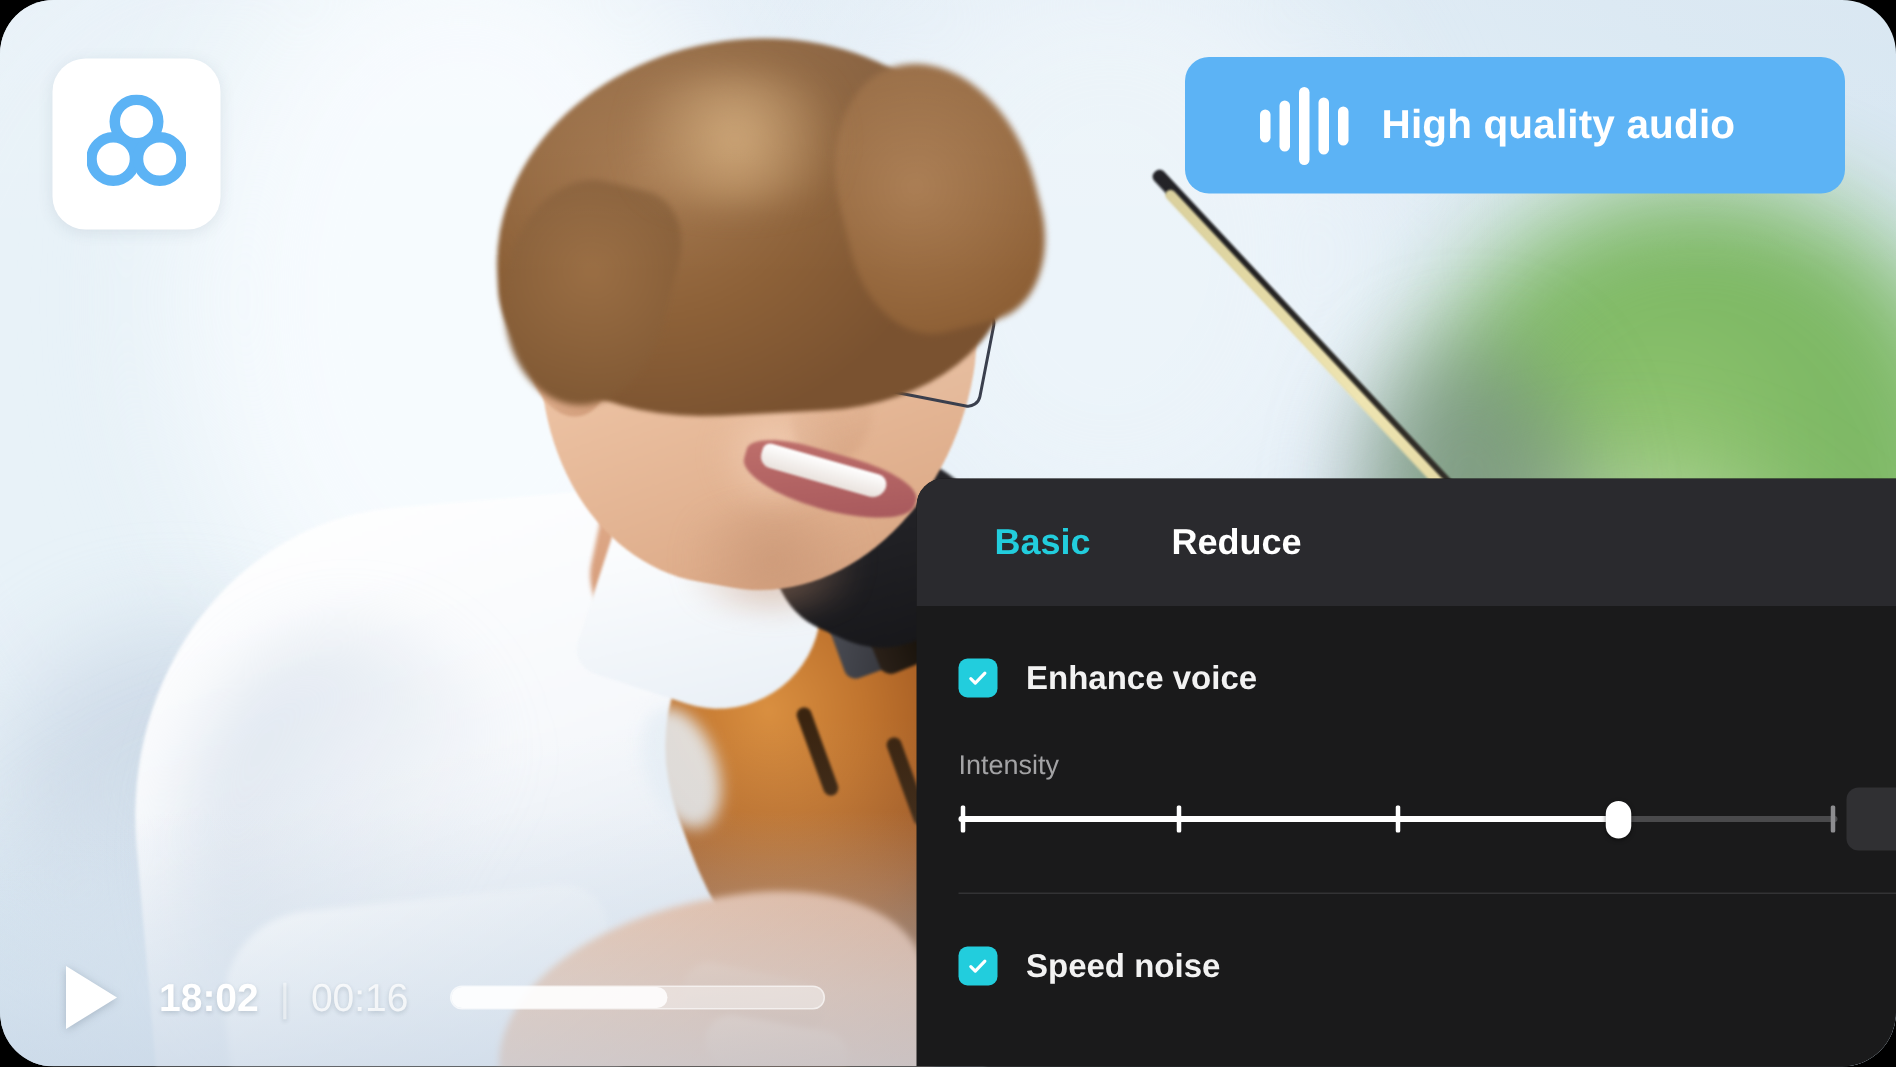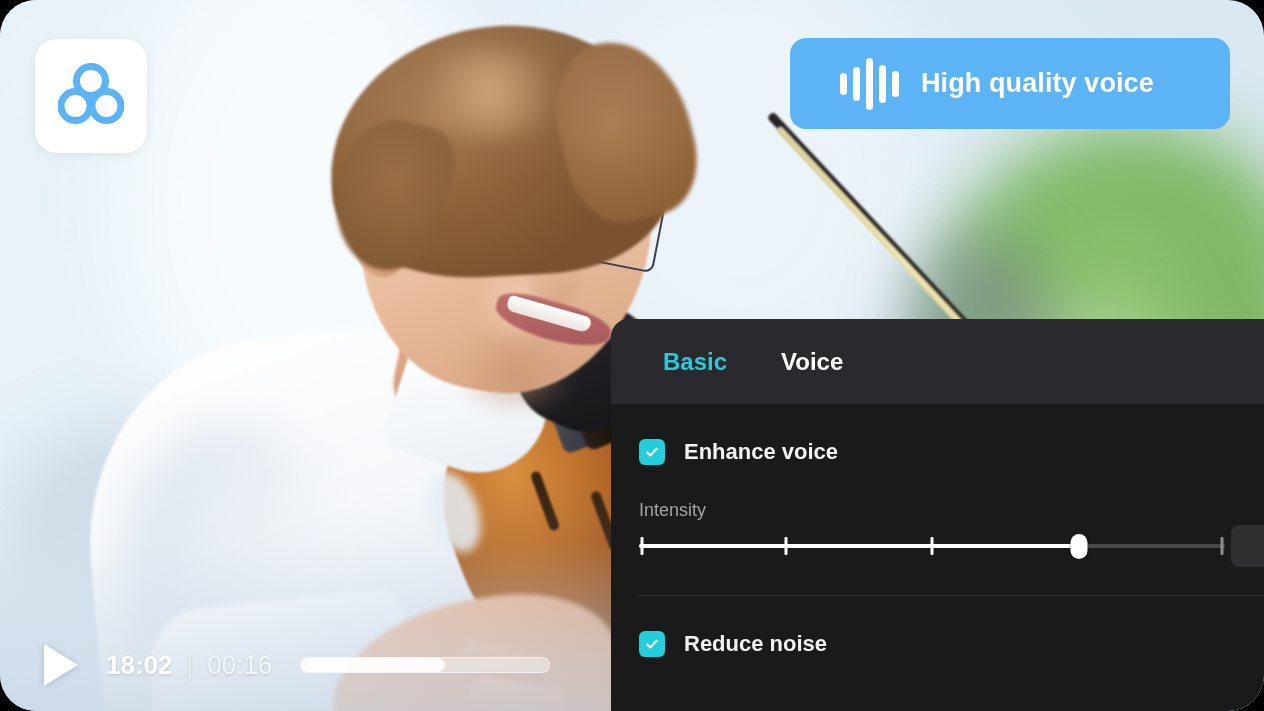"High quality voice" span.pill-label { text: voice -> audio }
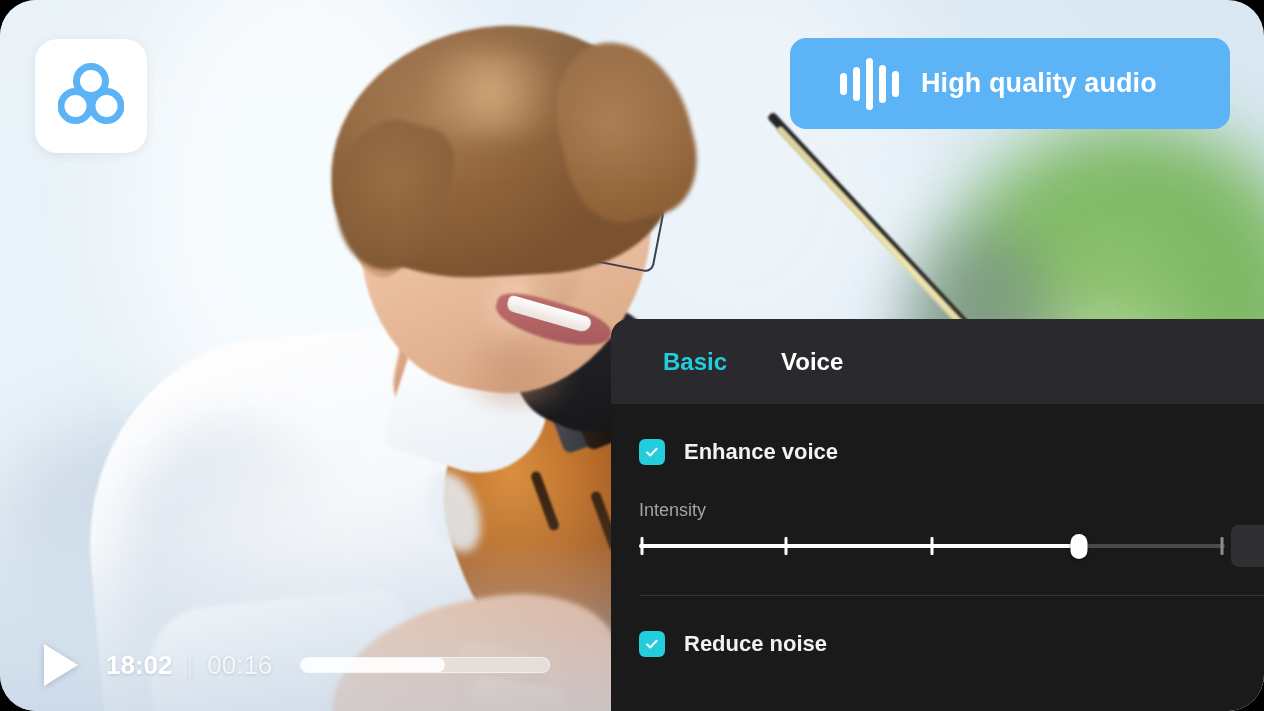"Voice" div.tab { text: Voice -> Reduce }
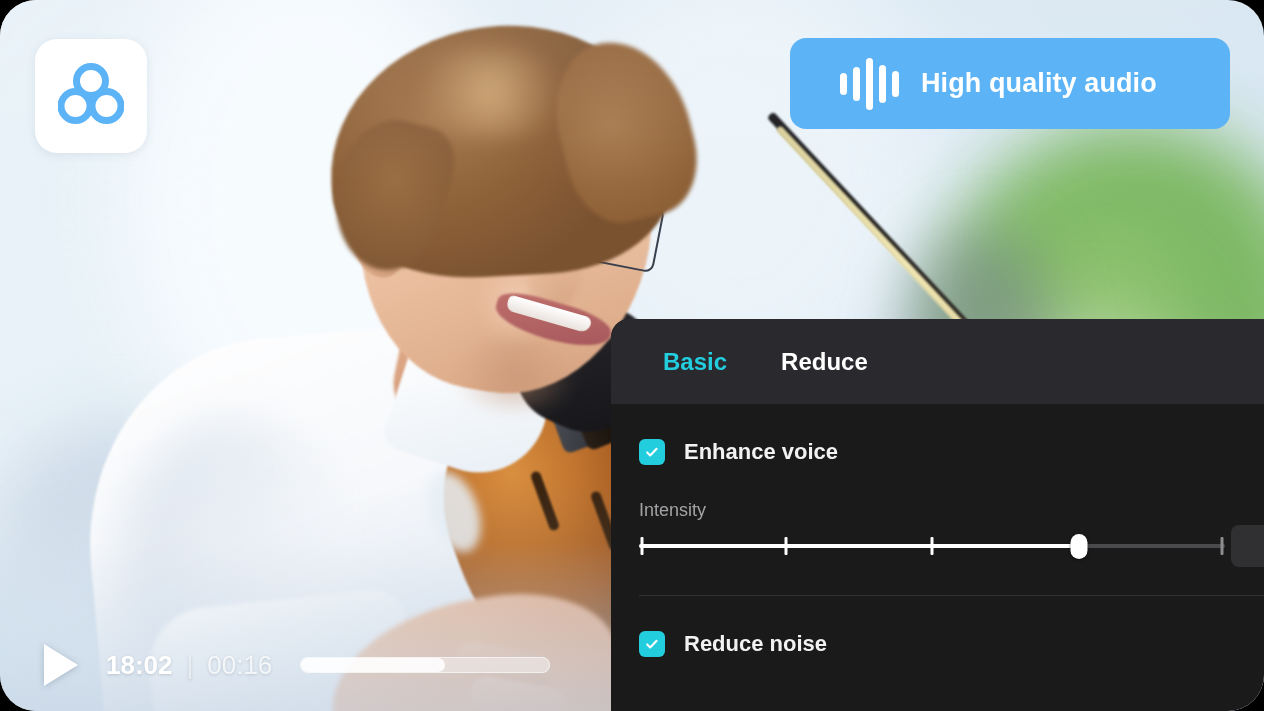"Reduce noise" span.row-label { text: Reduce -> Speed }
